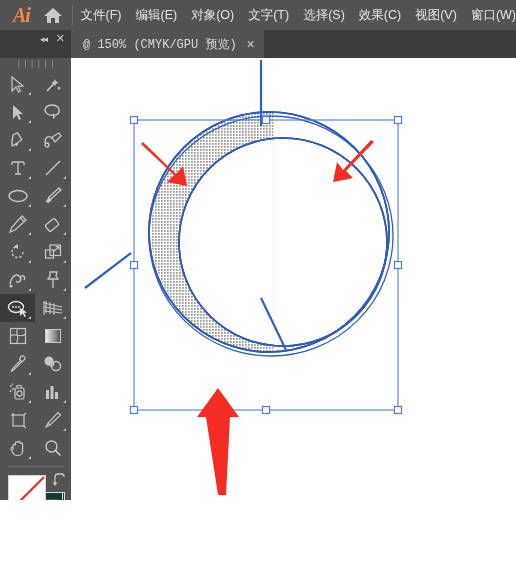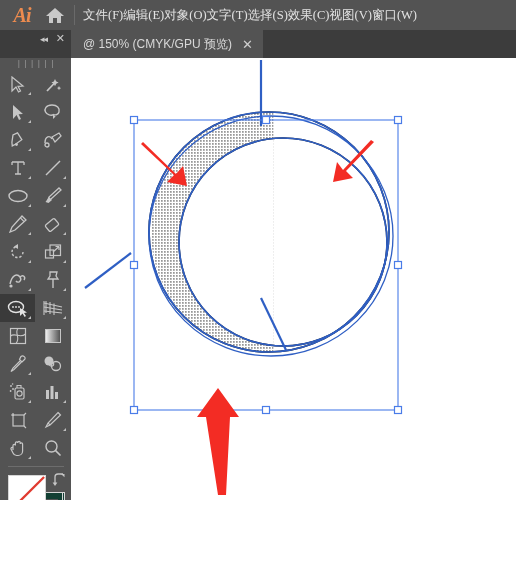"文件(F)" .menu-items { font-family: Liberation Serif, serif -> none; gap: none -> 14px }
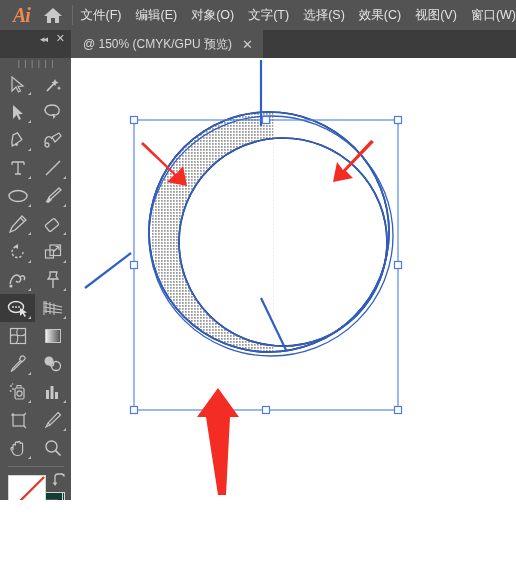"@ 150% (CMYK/GPU 预览)" .tab.active { font-family: none -> Liberation Mono, monospace }
